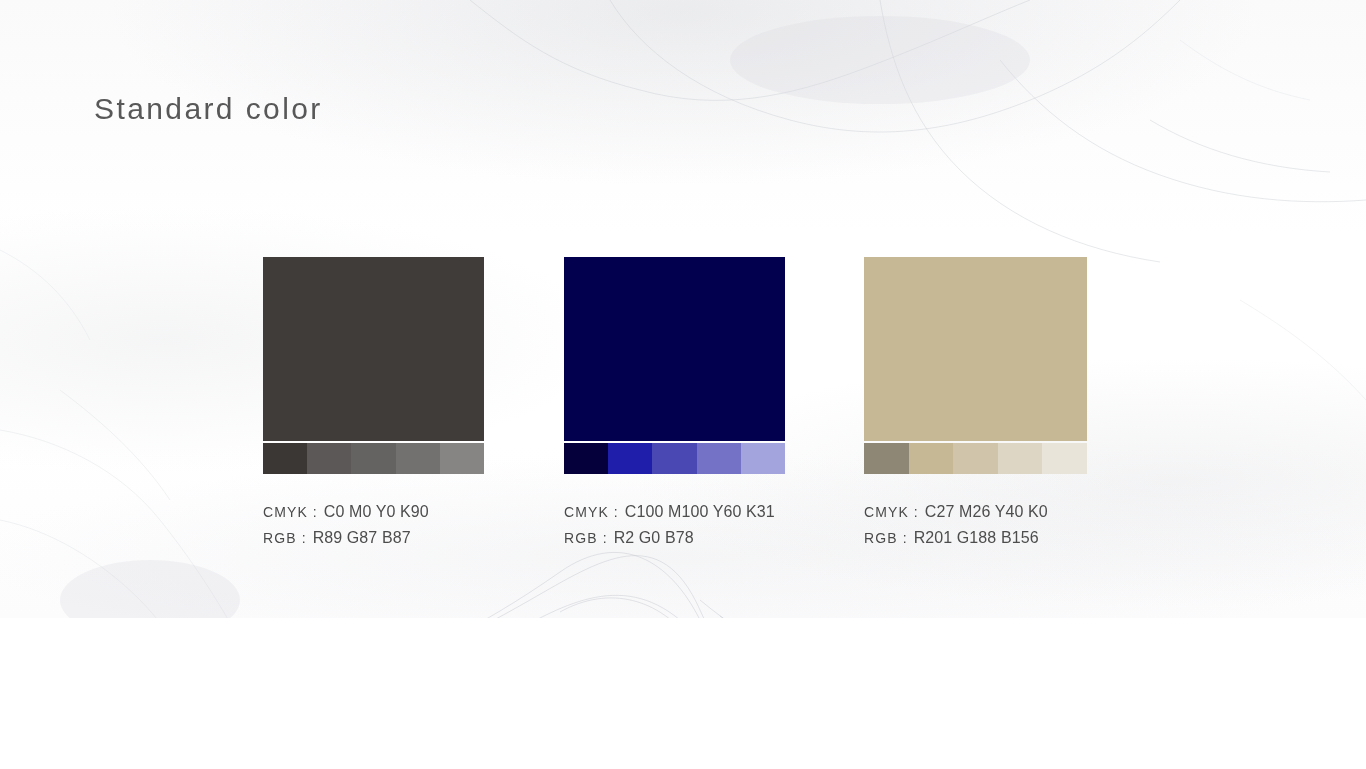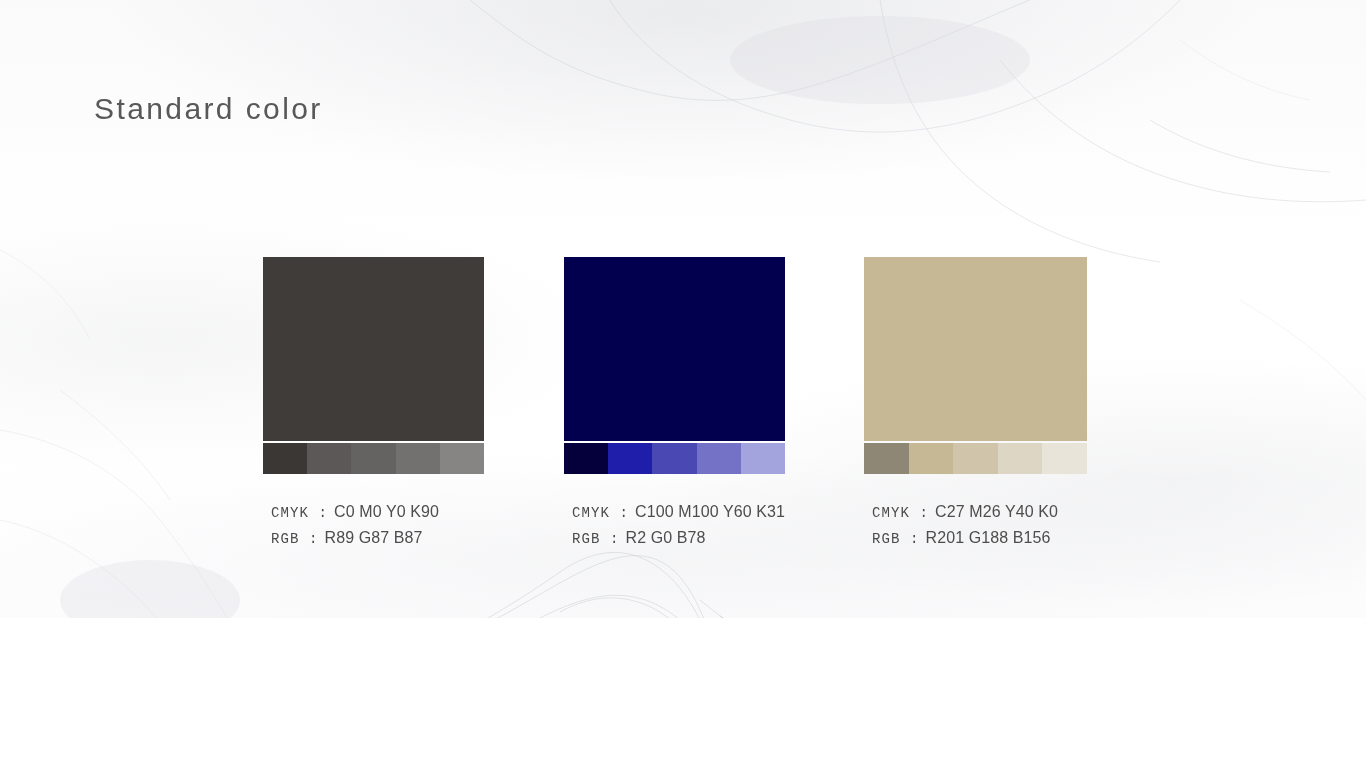"CMYK :" .info-key { font-family: Liberation Mono, monospace -> Liberation Sans, sans-serif; margin-left: 8px -> none }
